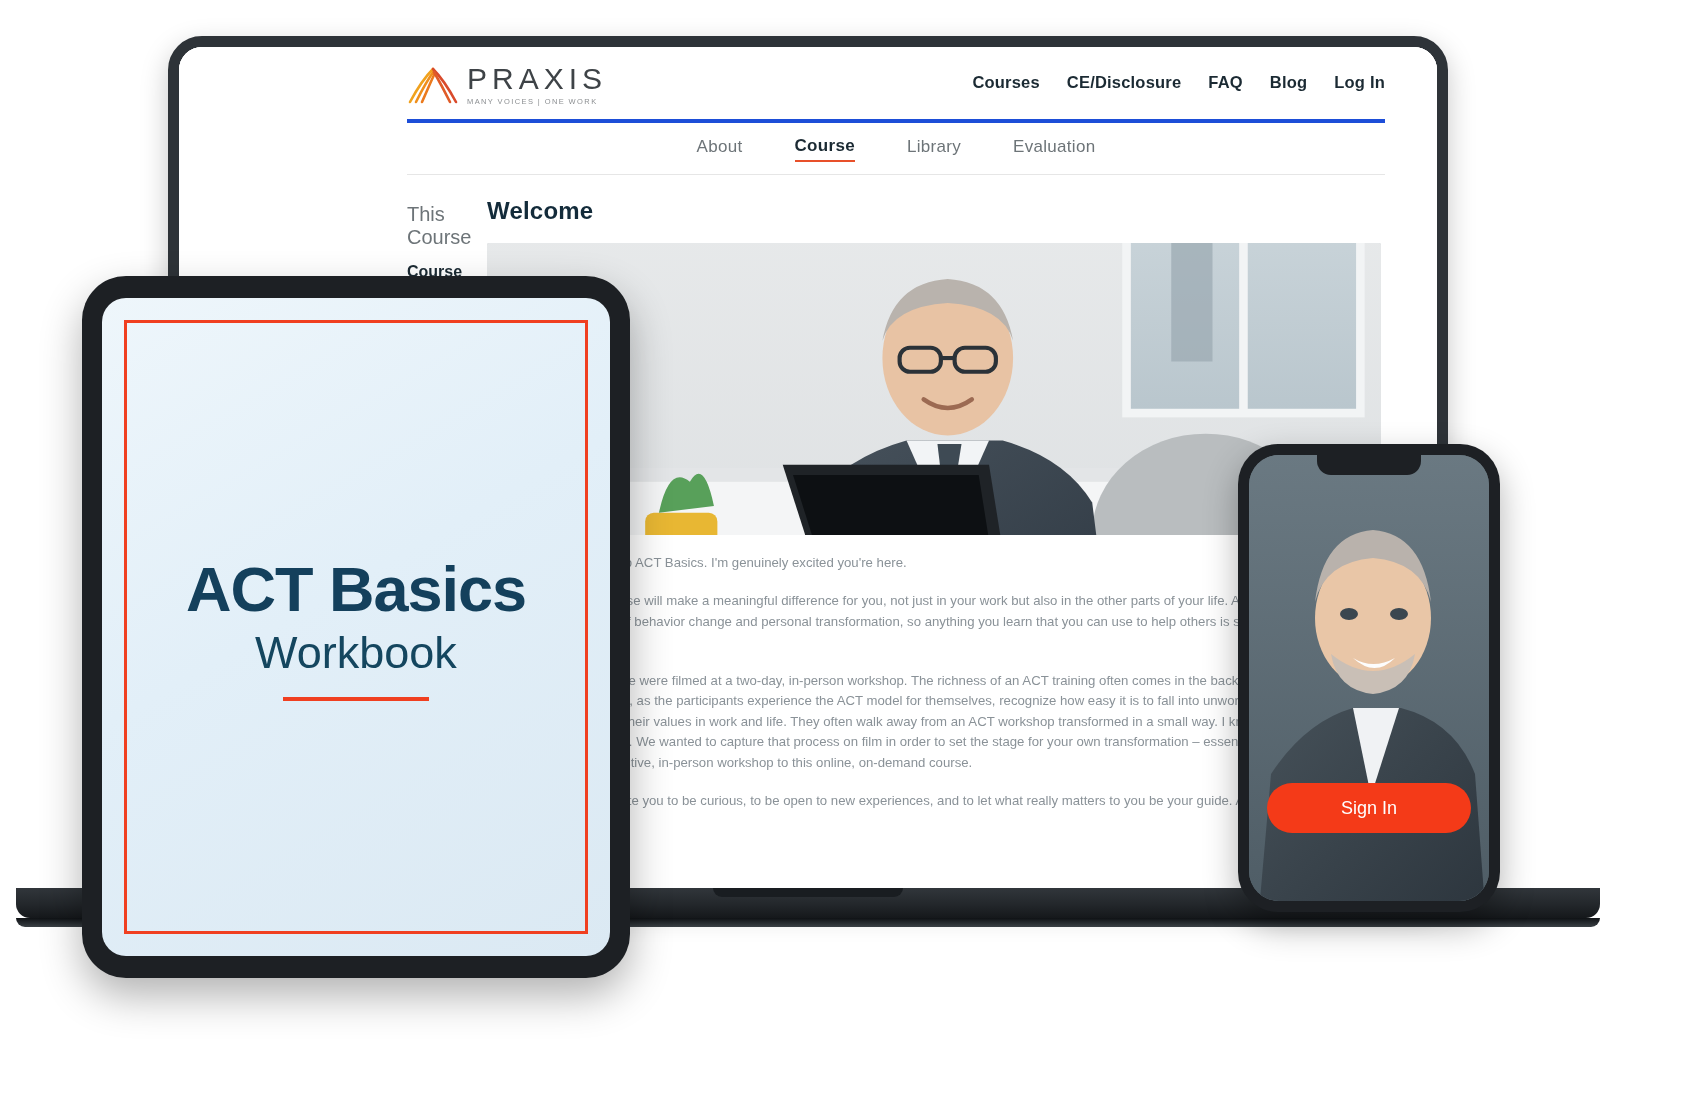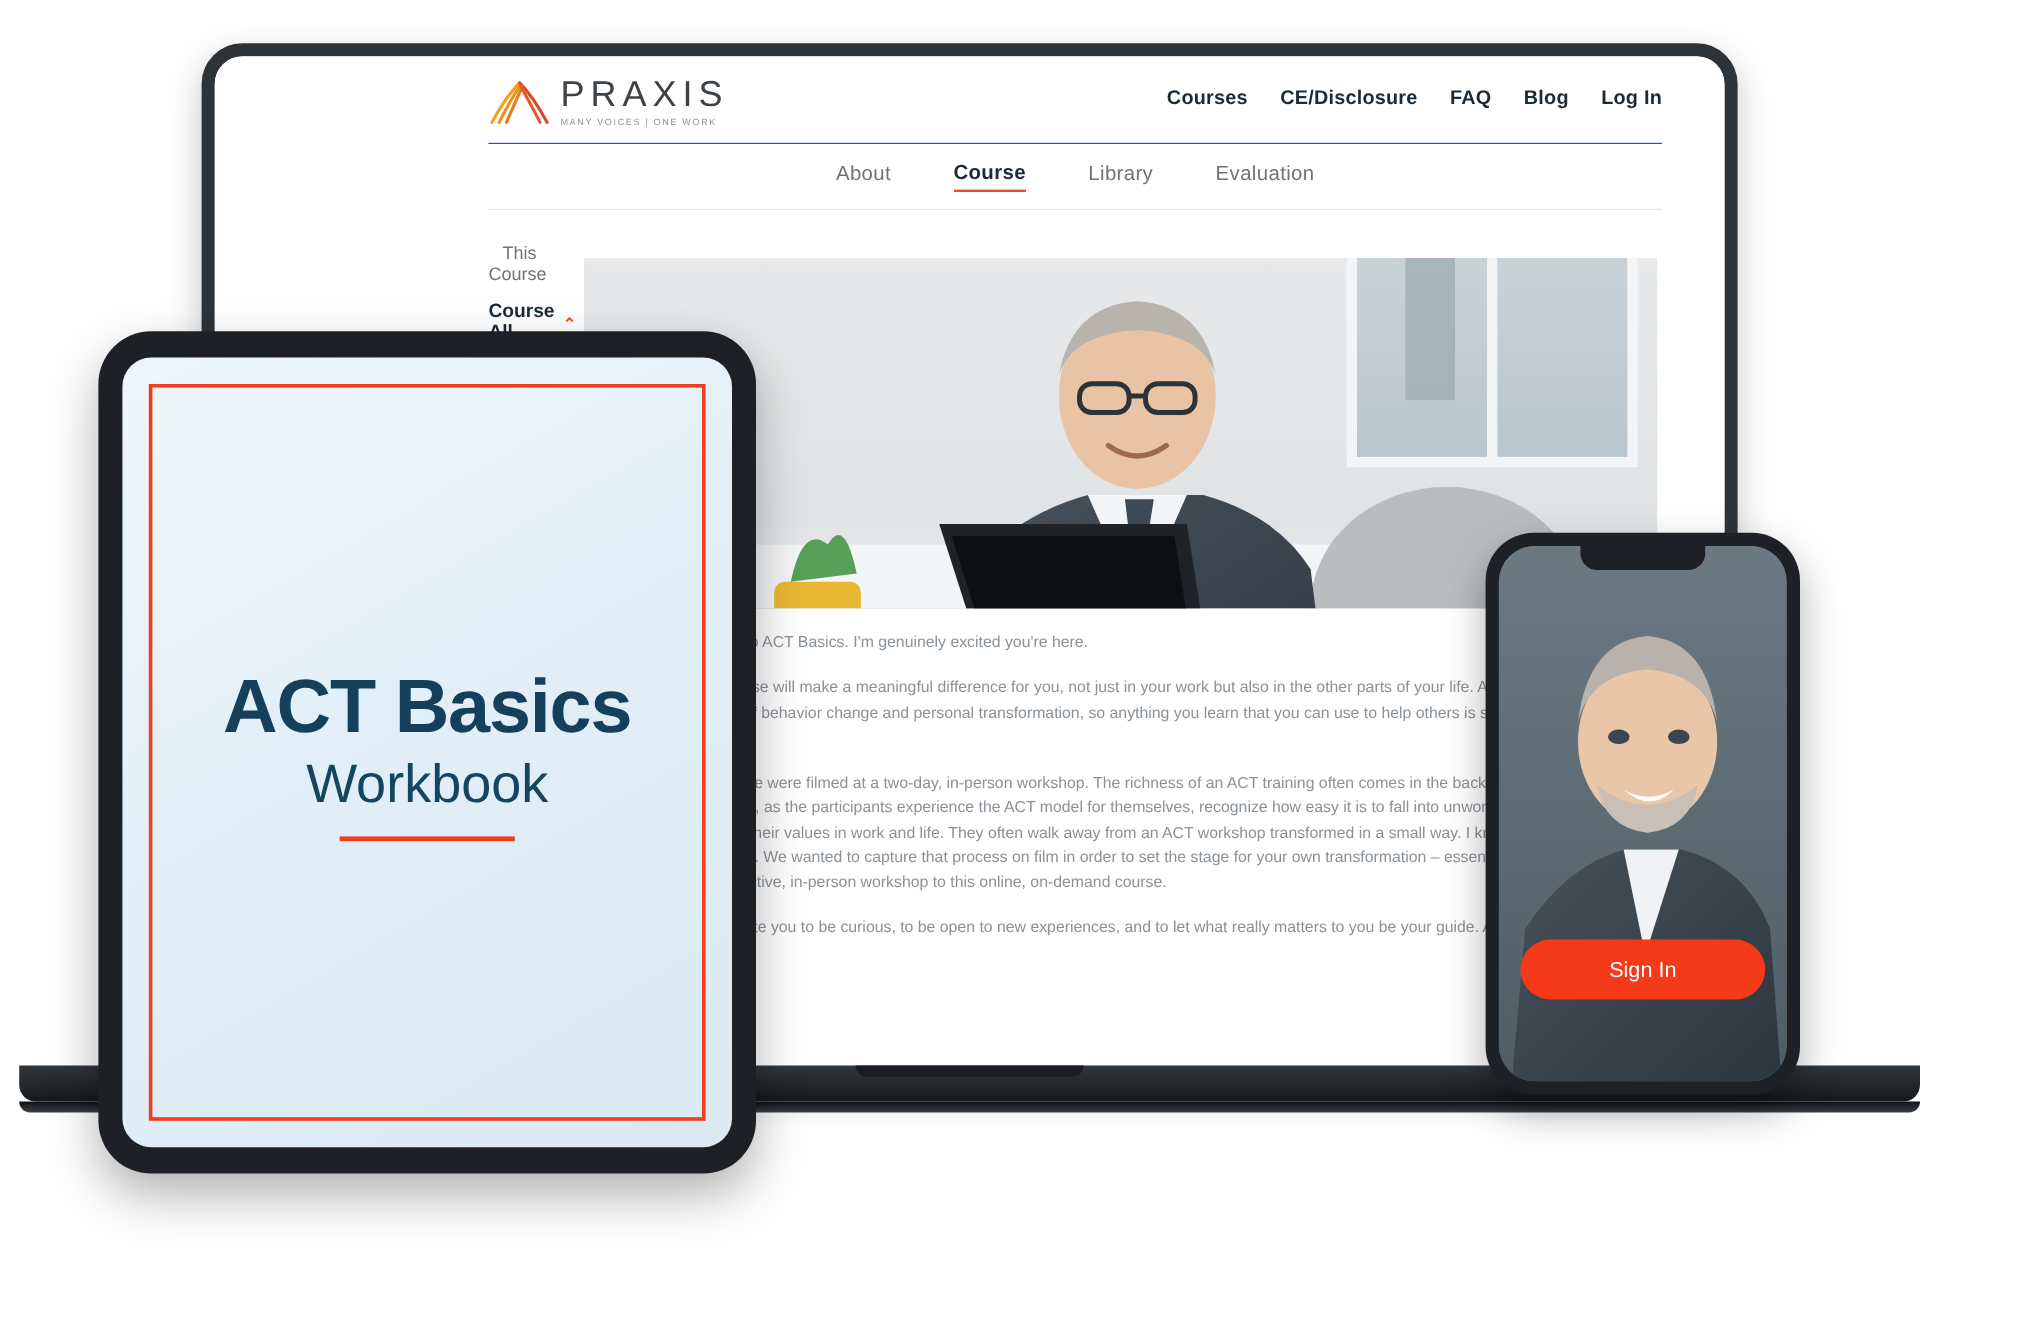"About" .subnav { border-top: 1px solid #1d4ed8 -> 4px solid #1d4ed8 }
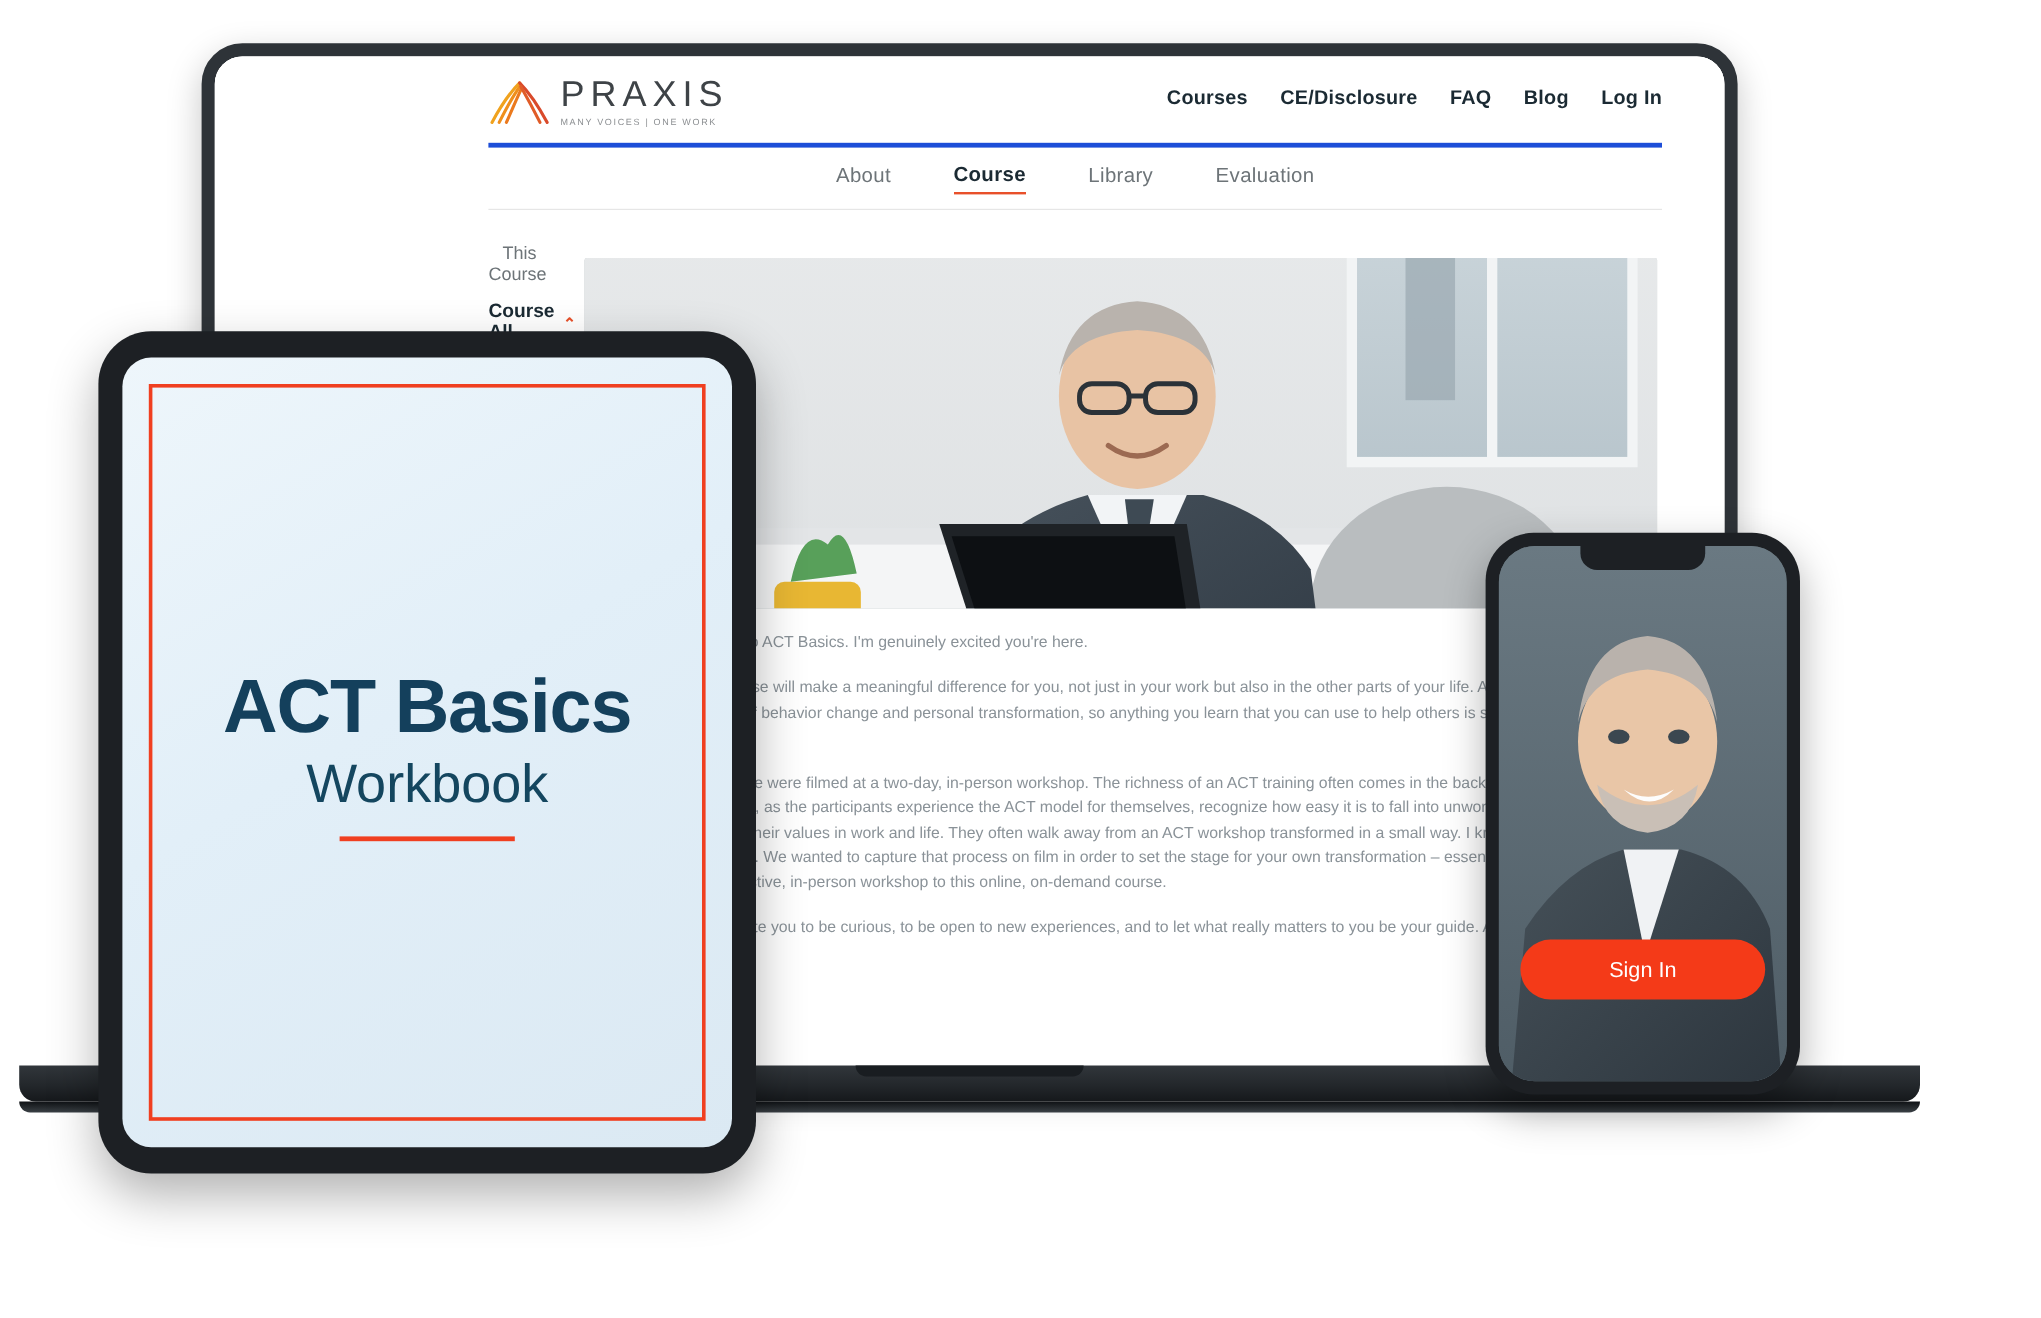"This Course" .sb-title { font-size: 15px -> 20px; text-align: right -> none }
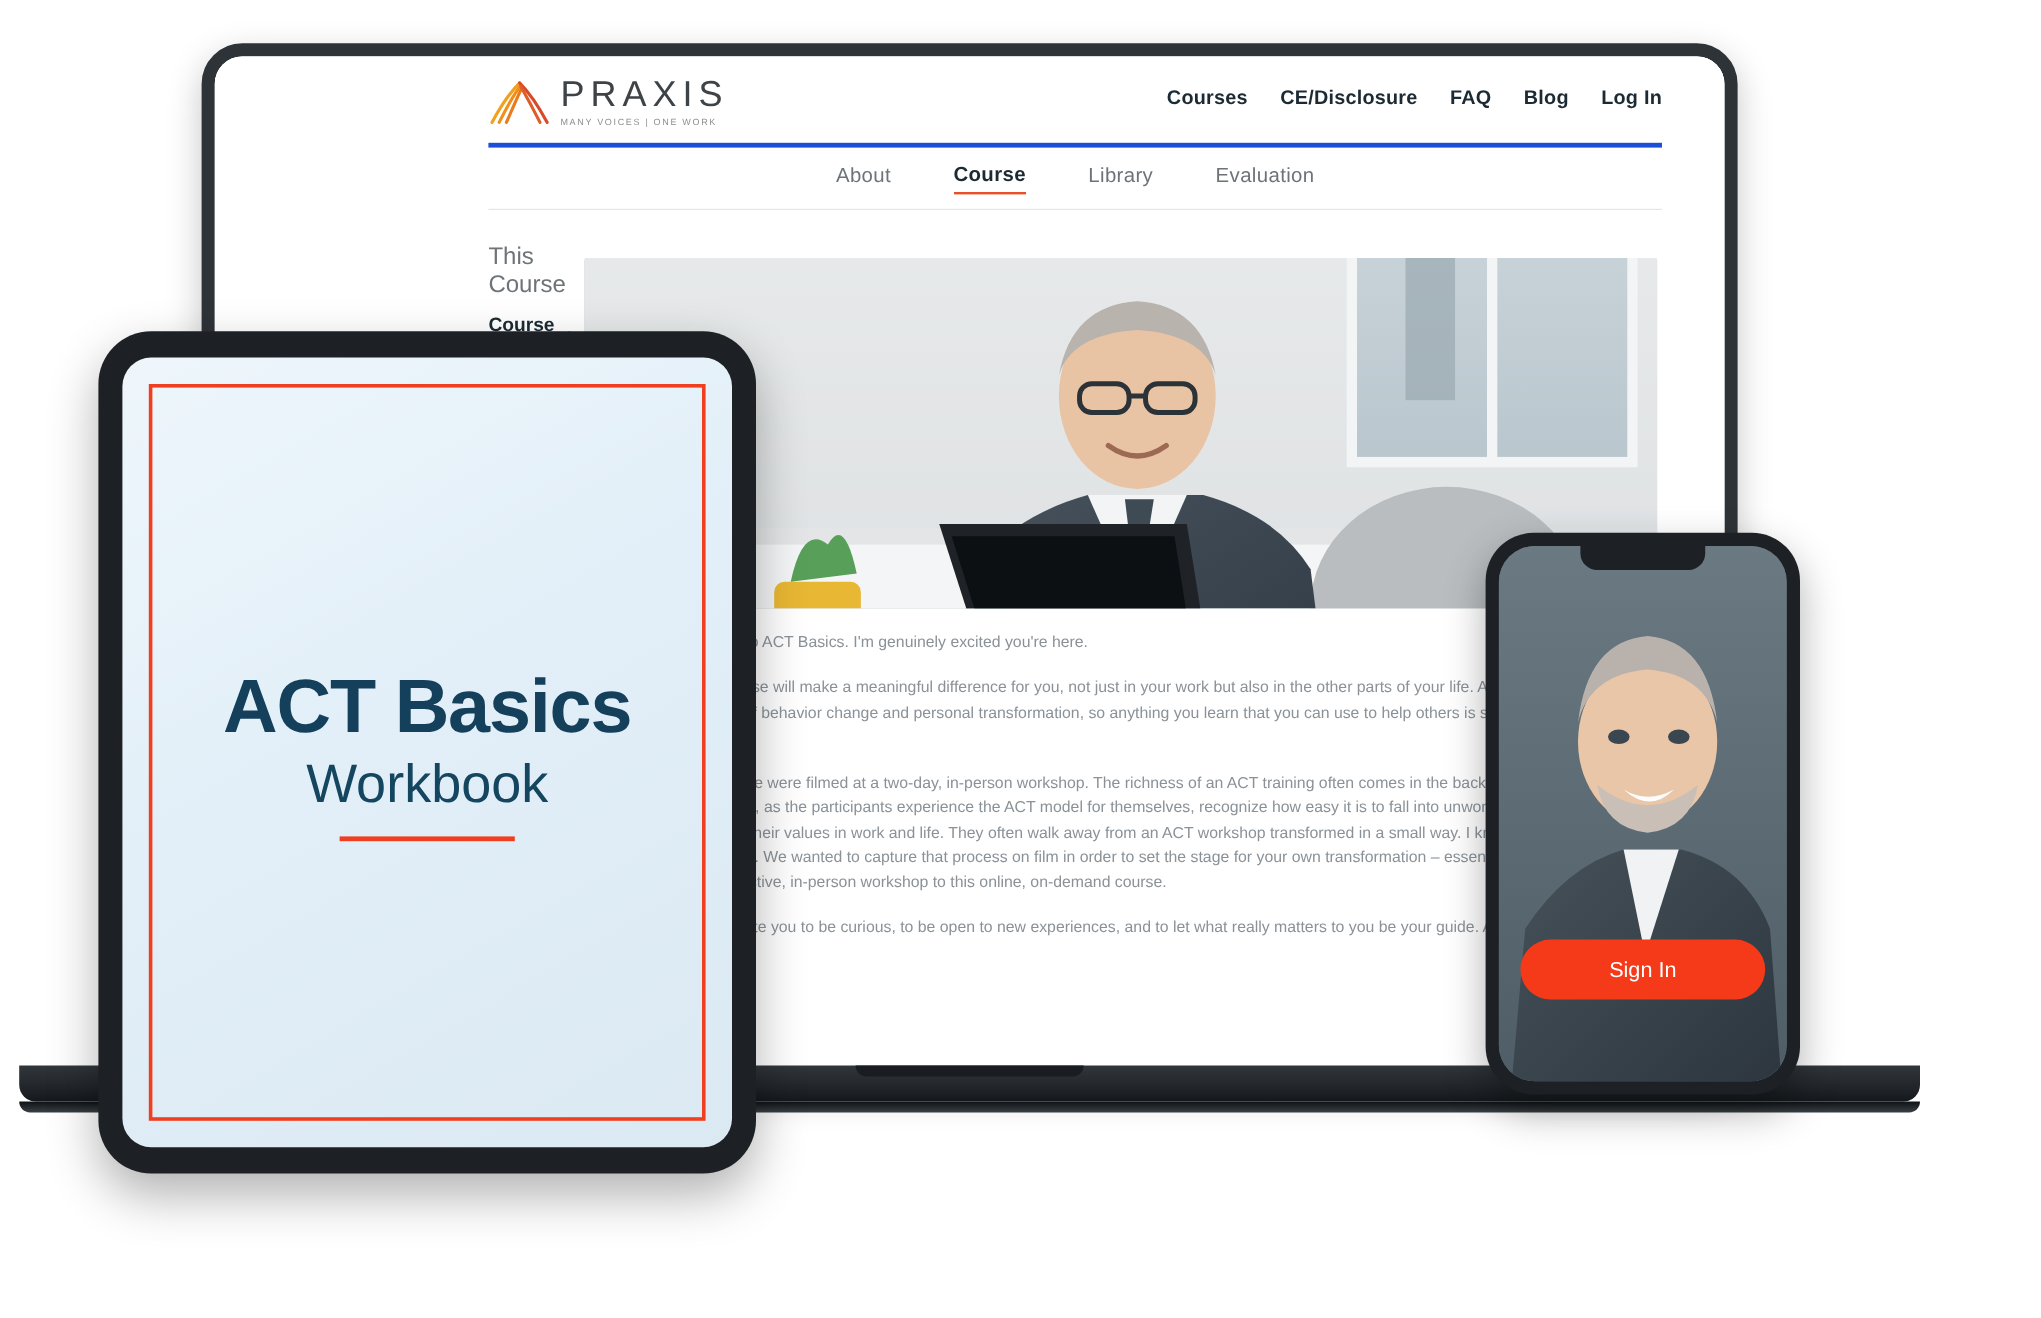"Welcome" h1 { html: none -> <h1>Welcome</h1> }
